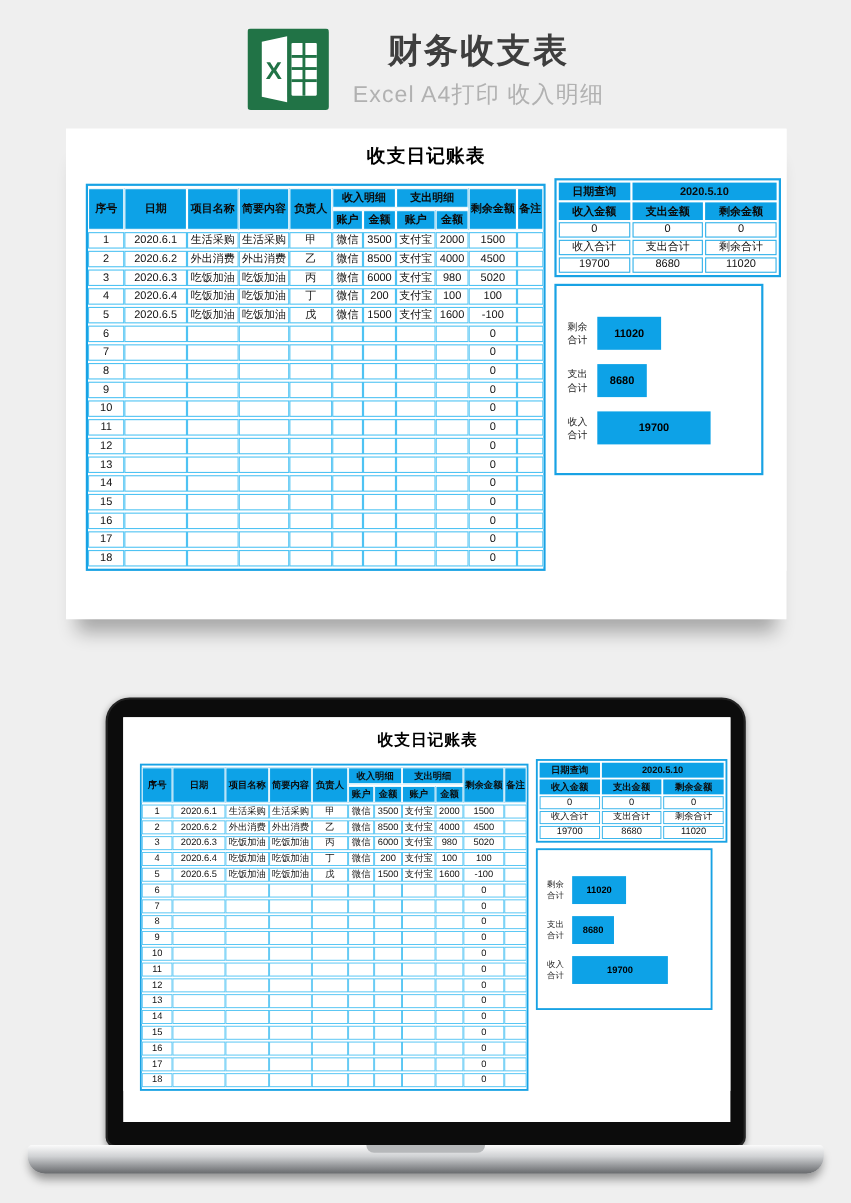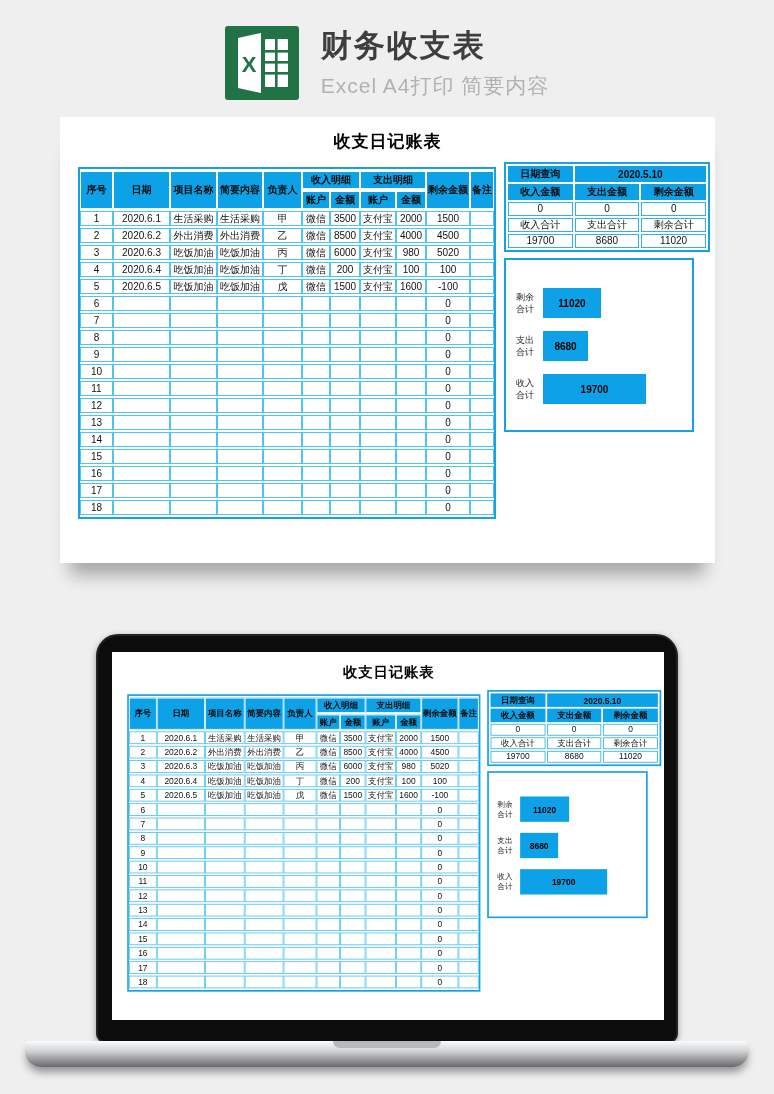"财务收支表" .header-text { text-align: none -> center }
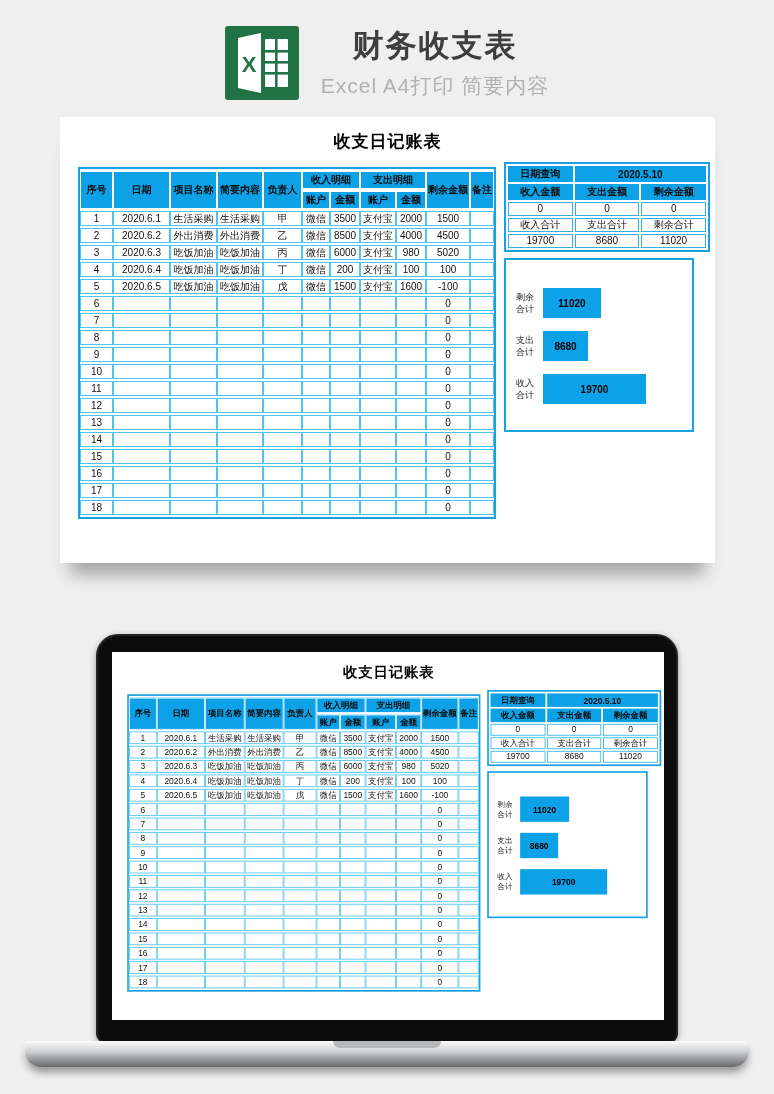"Excel A4打印 简要内容" div.header-subtitle { text: 简要内容 -> 收入明细 }
